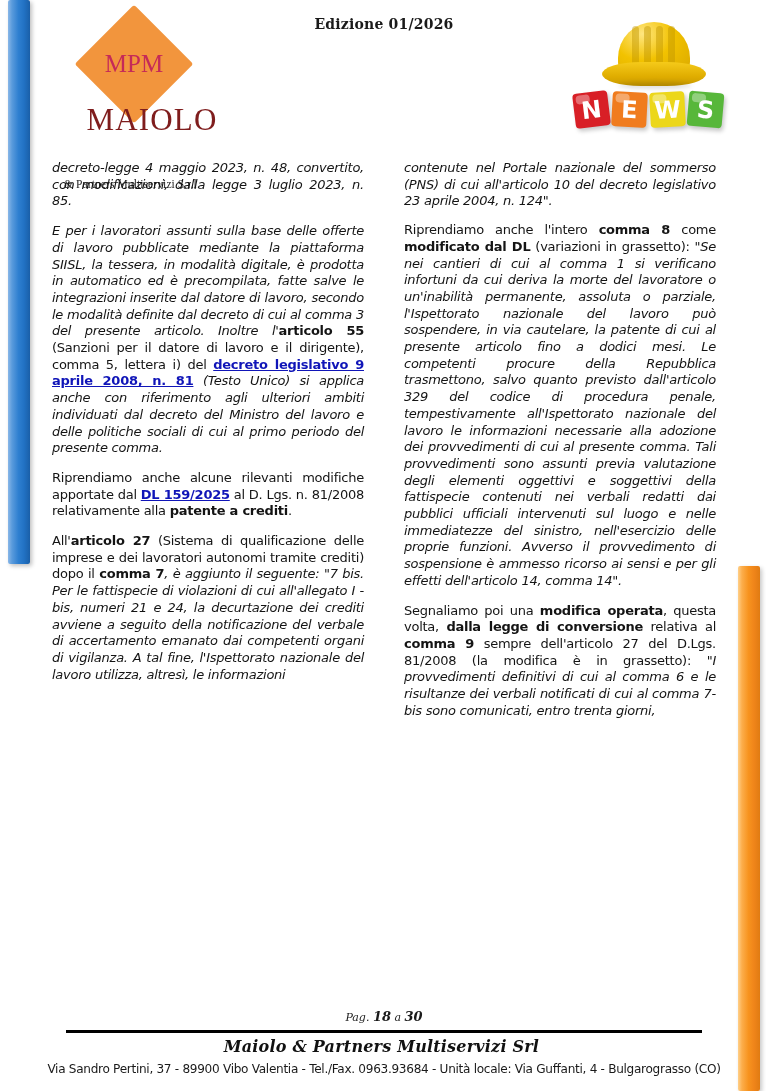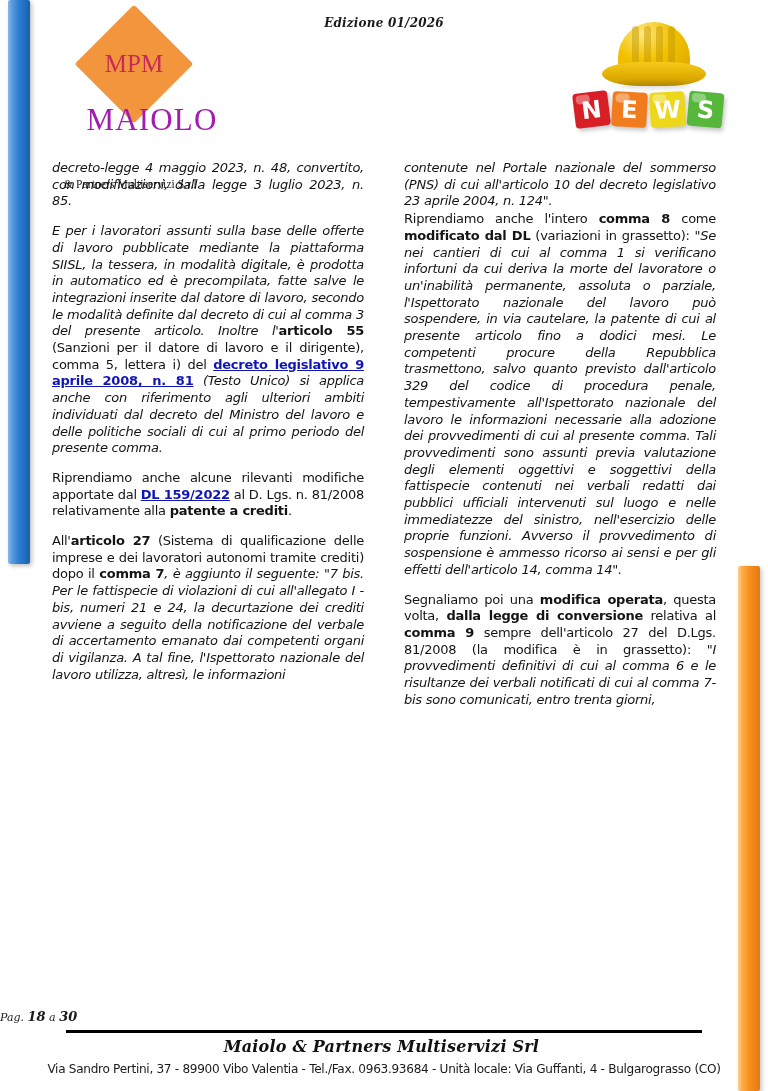"Edizione 01/2026" .edition { font-size: 12px -> 14px; font-style: italic -> none }
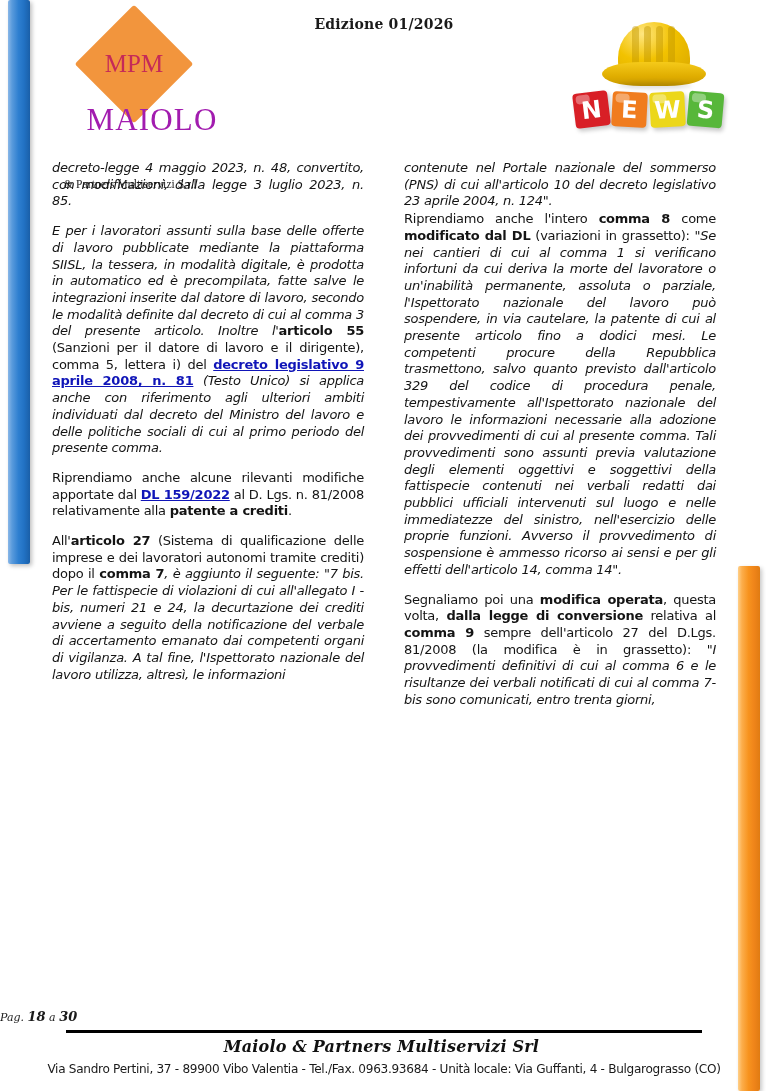"MAIOLO" .logo-name { color: #a21caf -> #7f1d1d }
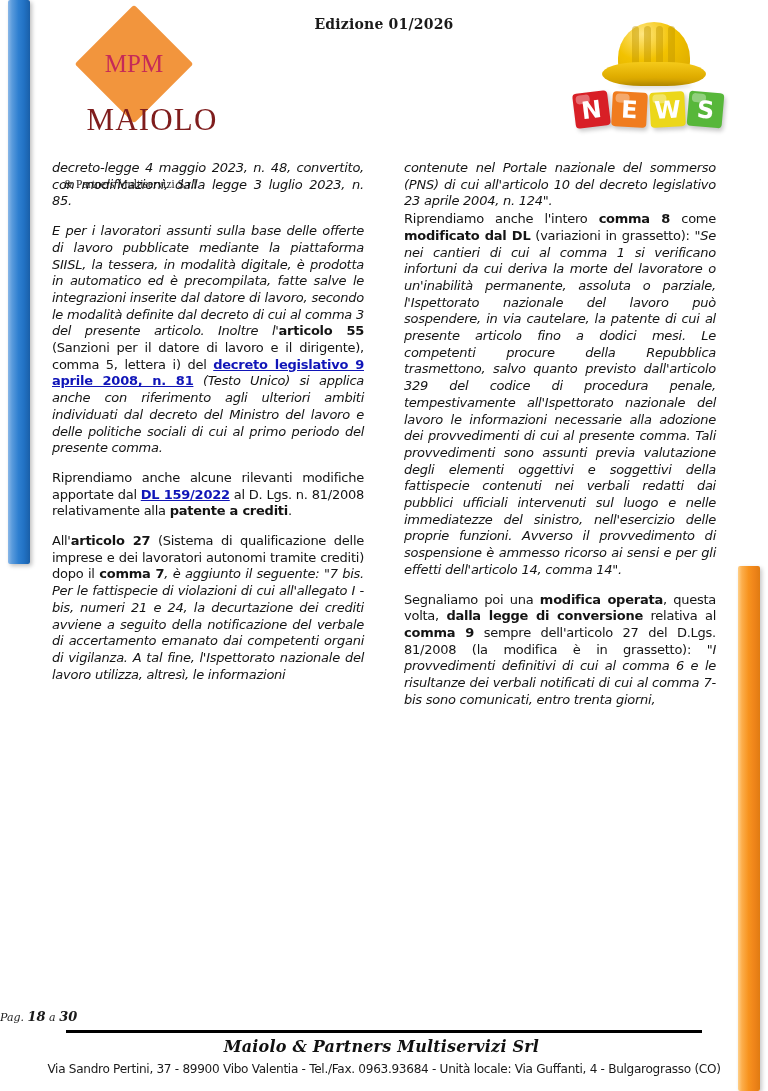"contenute nel Portale nazionale del" p { margin-bottom: 1px -> 12px }
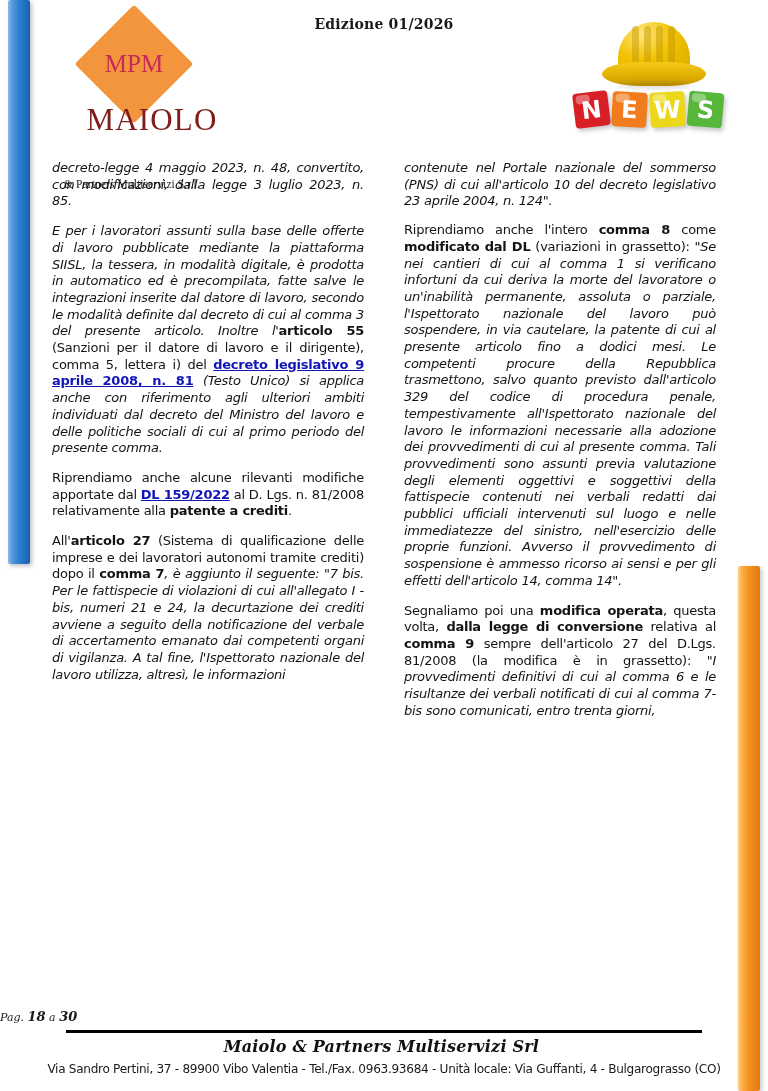"DL 159/2022" a.lnk { text: 159/2022 -> 159/2025 }
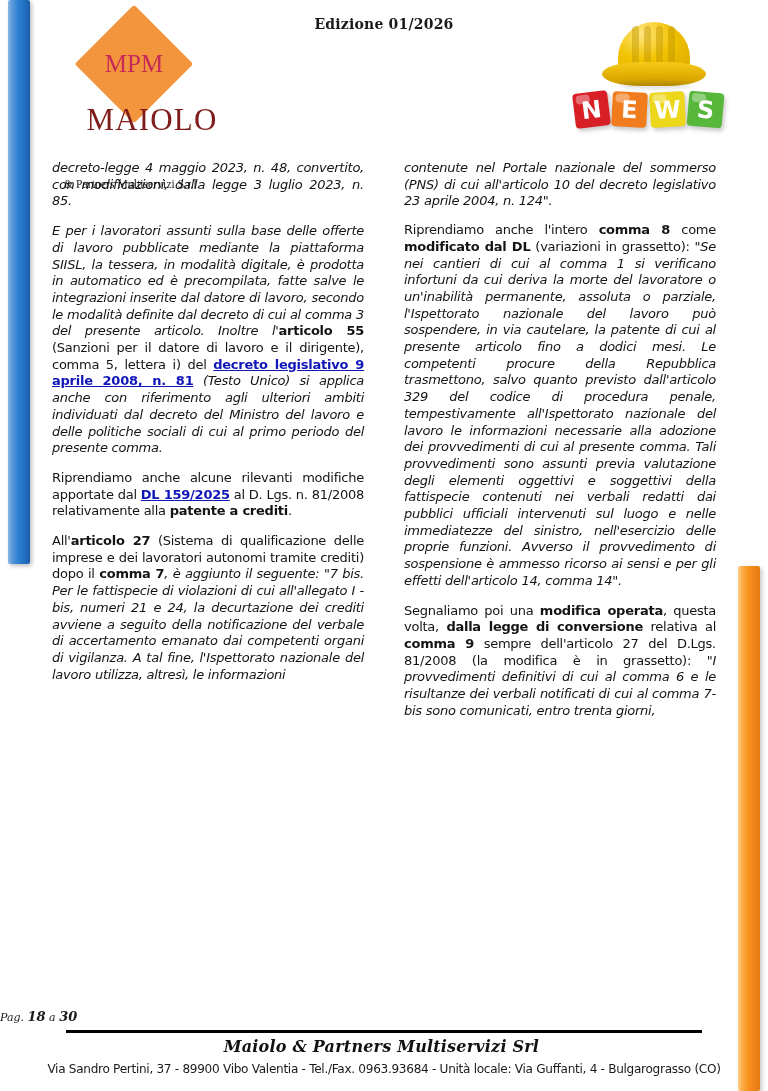"Pag. 18 a 30" .pagenum { text-align: left -> center }
